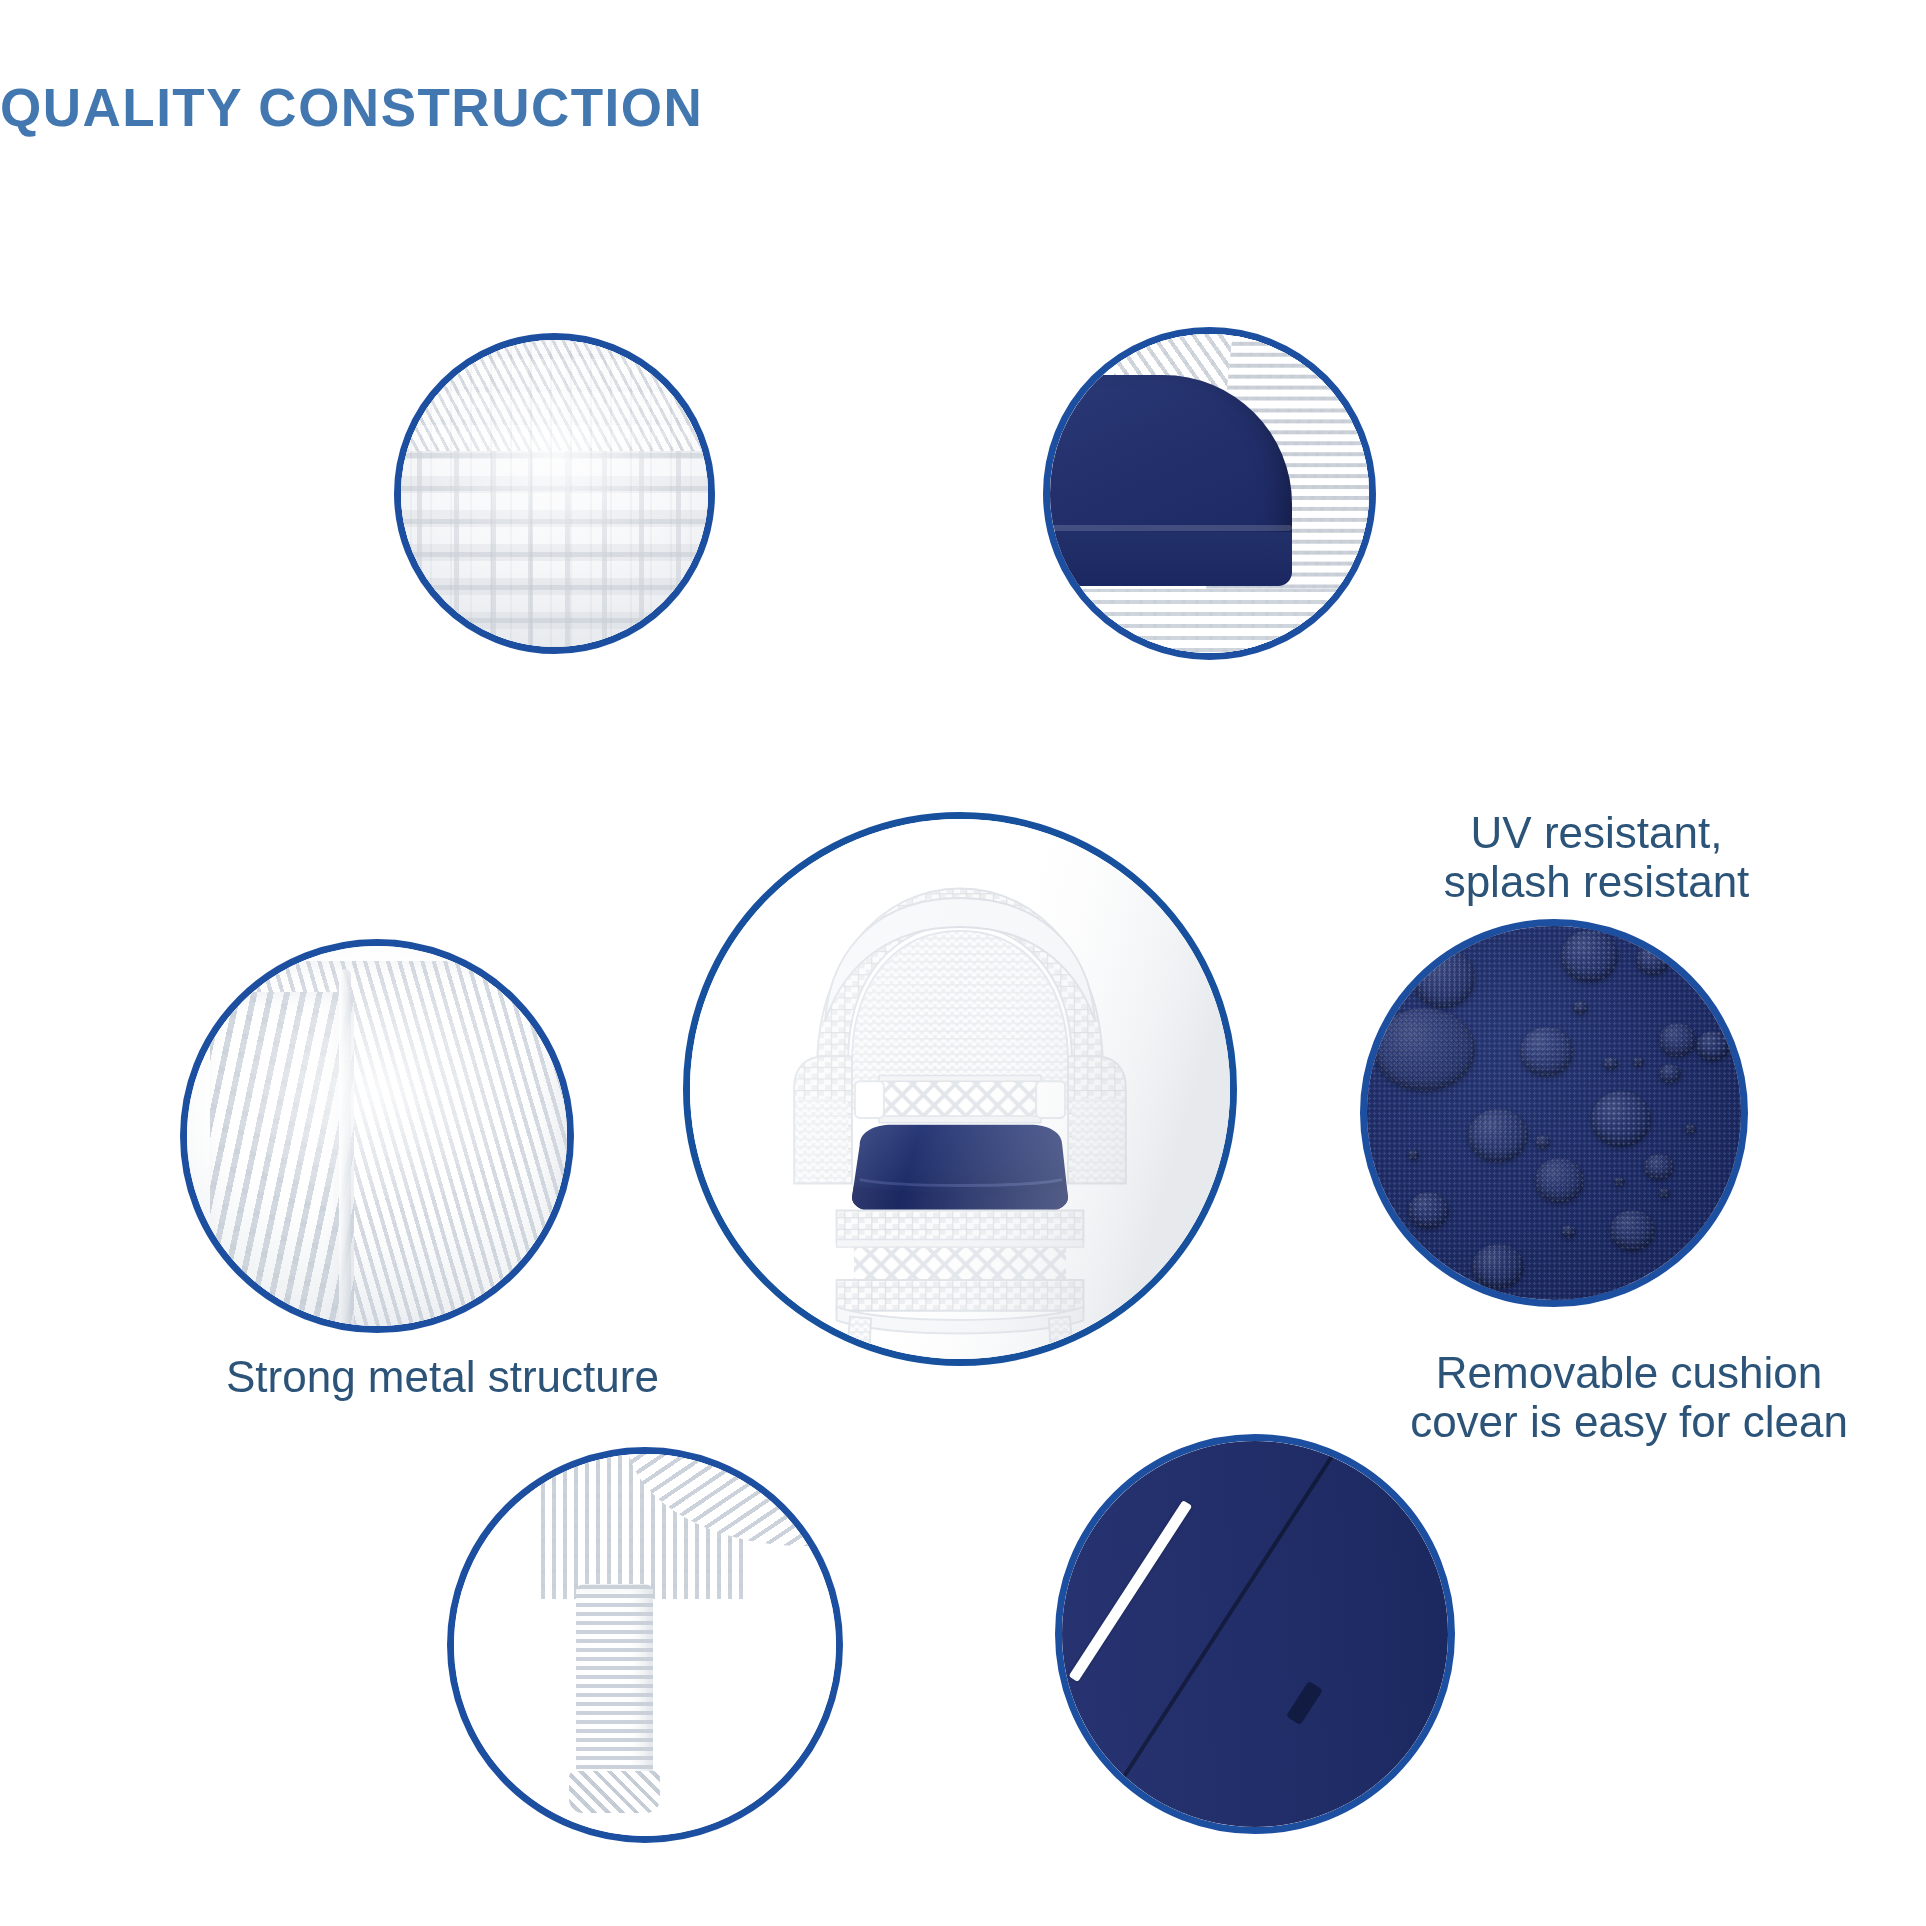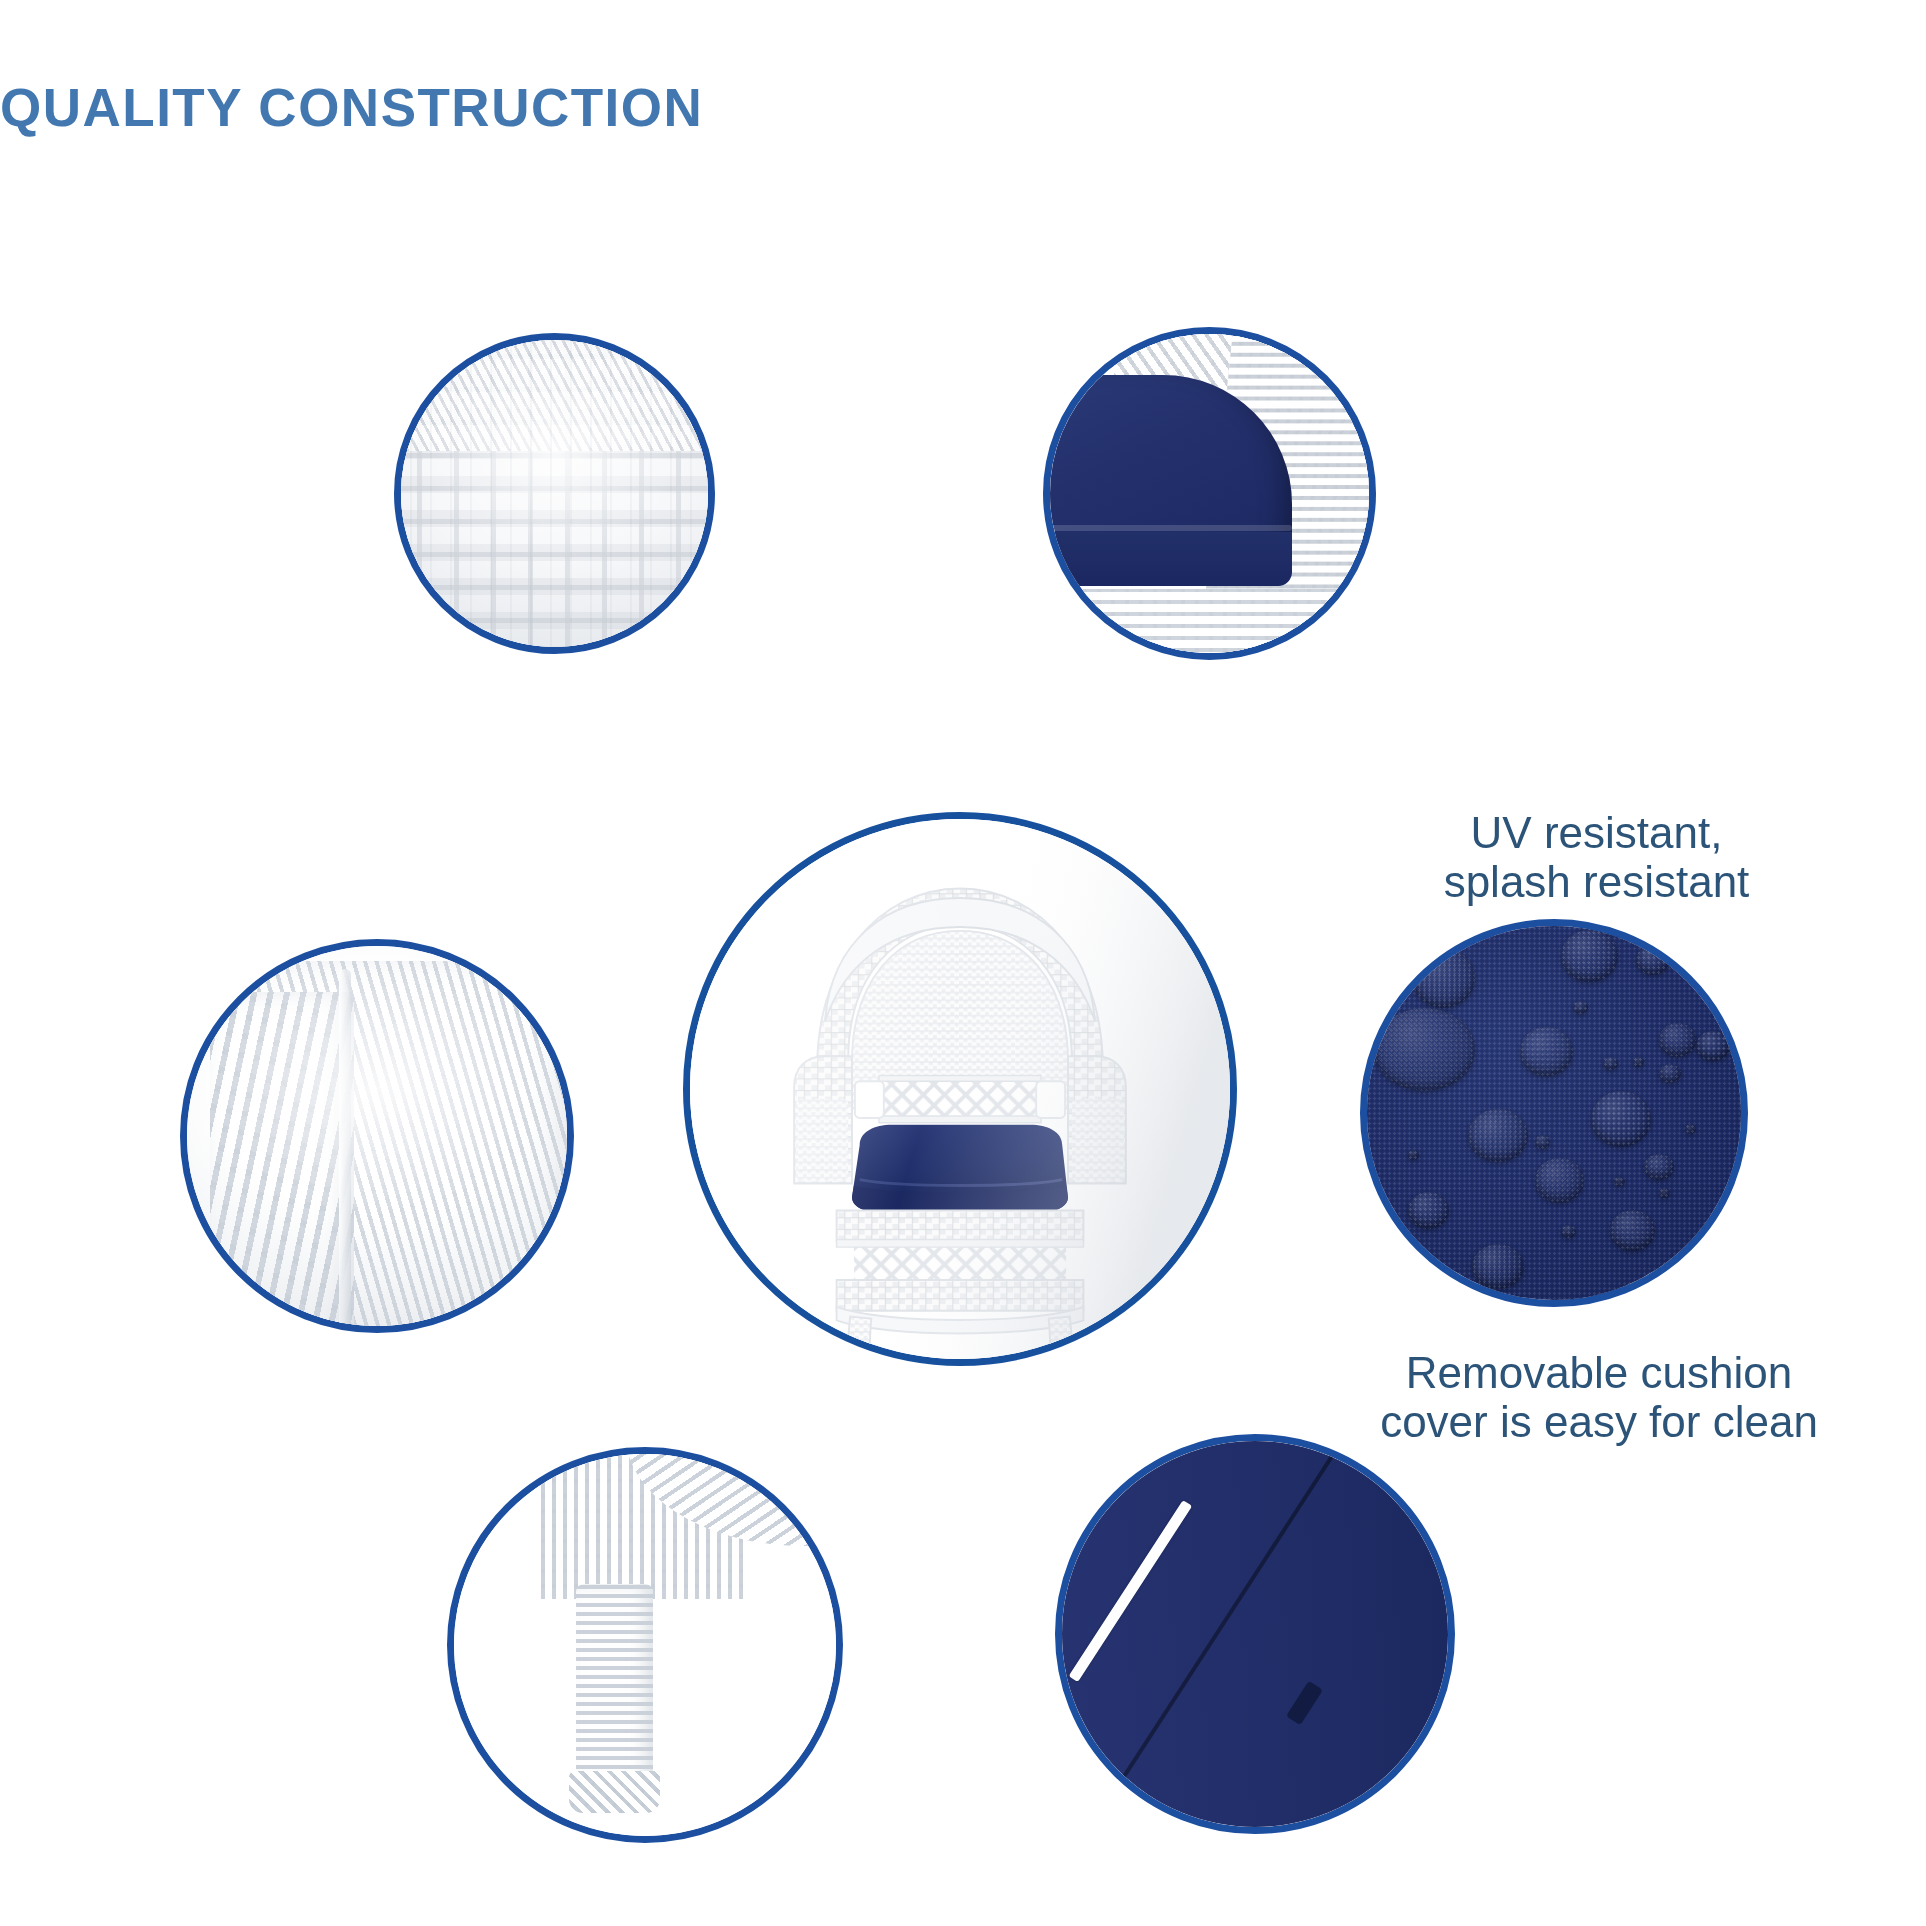"Strong metal structure" div.caption { html: none -> <div>Strong metal structure</div> }
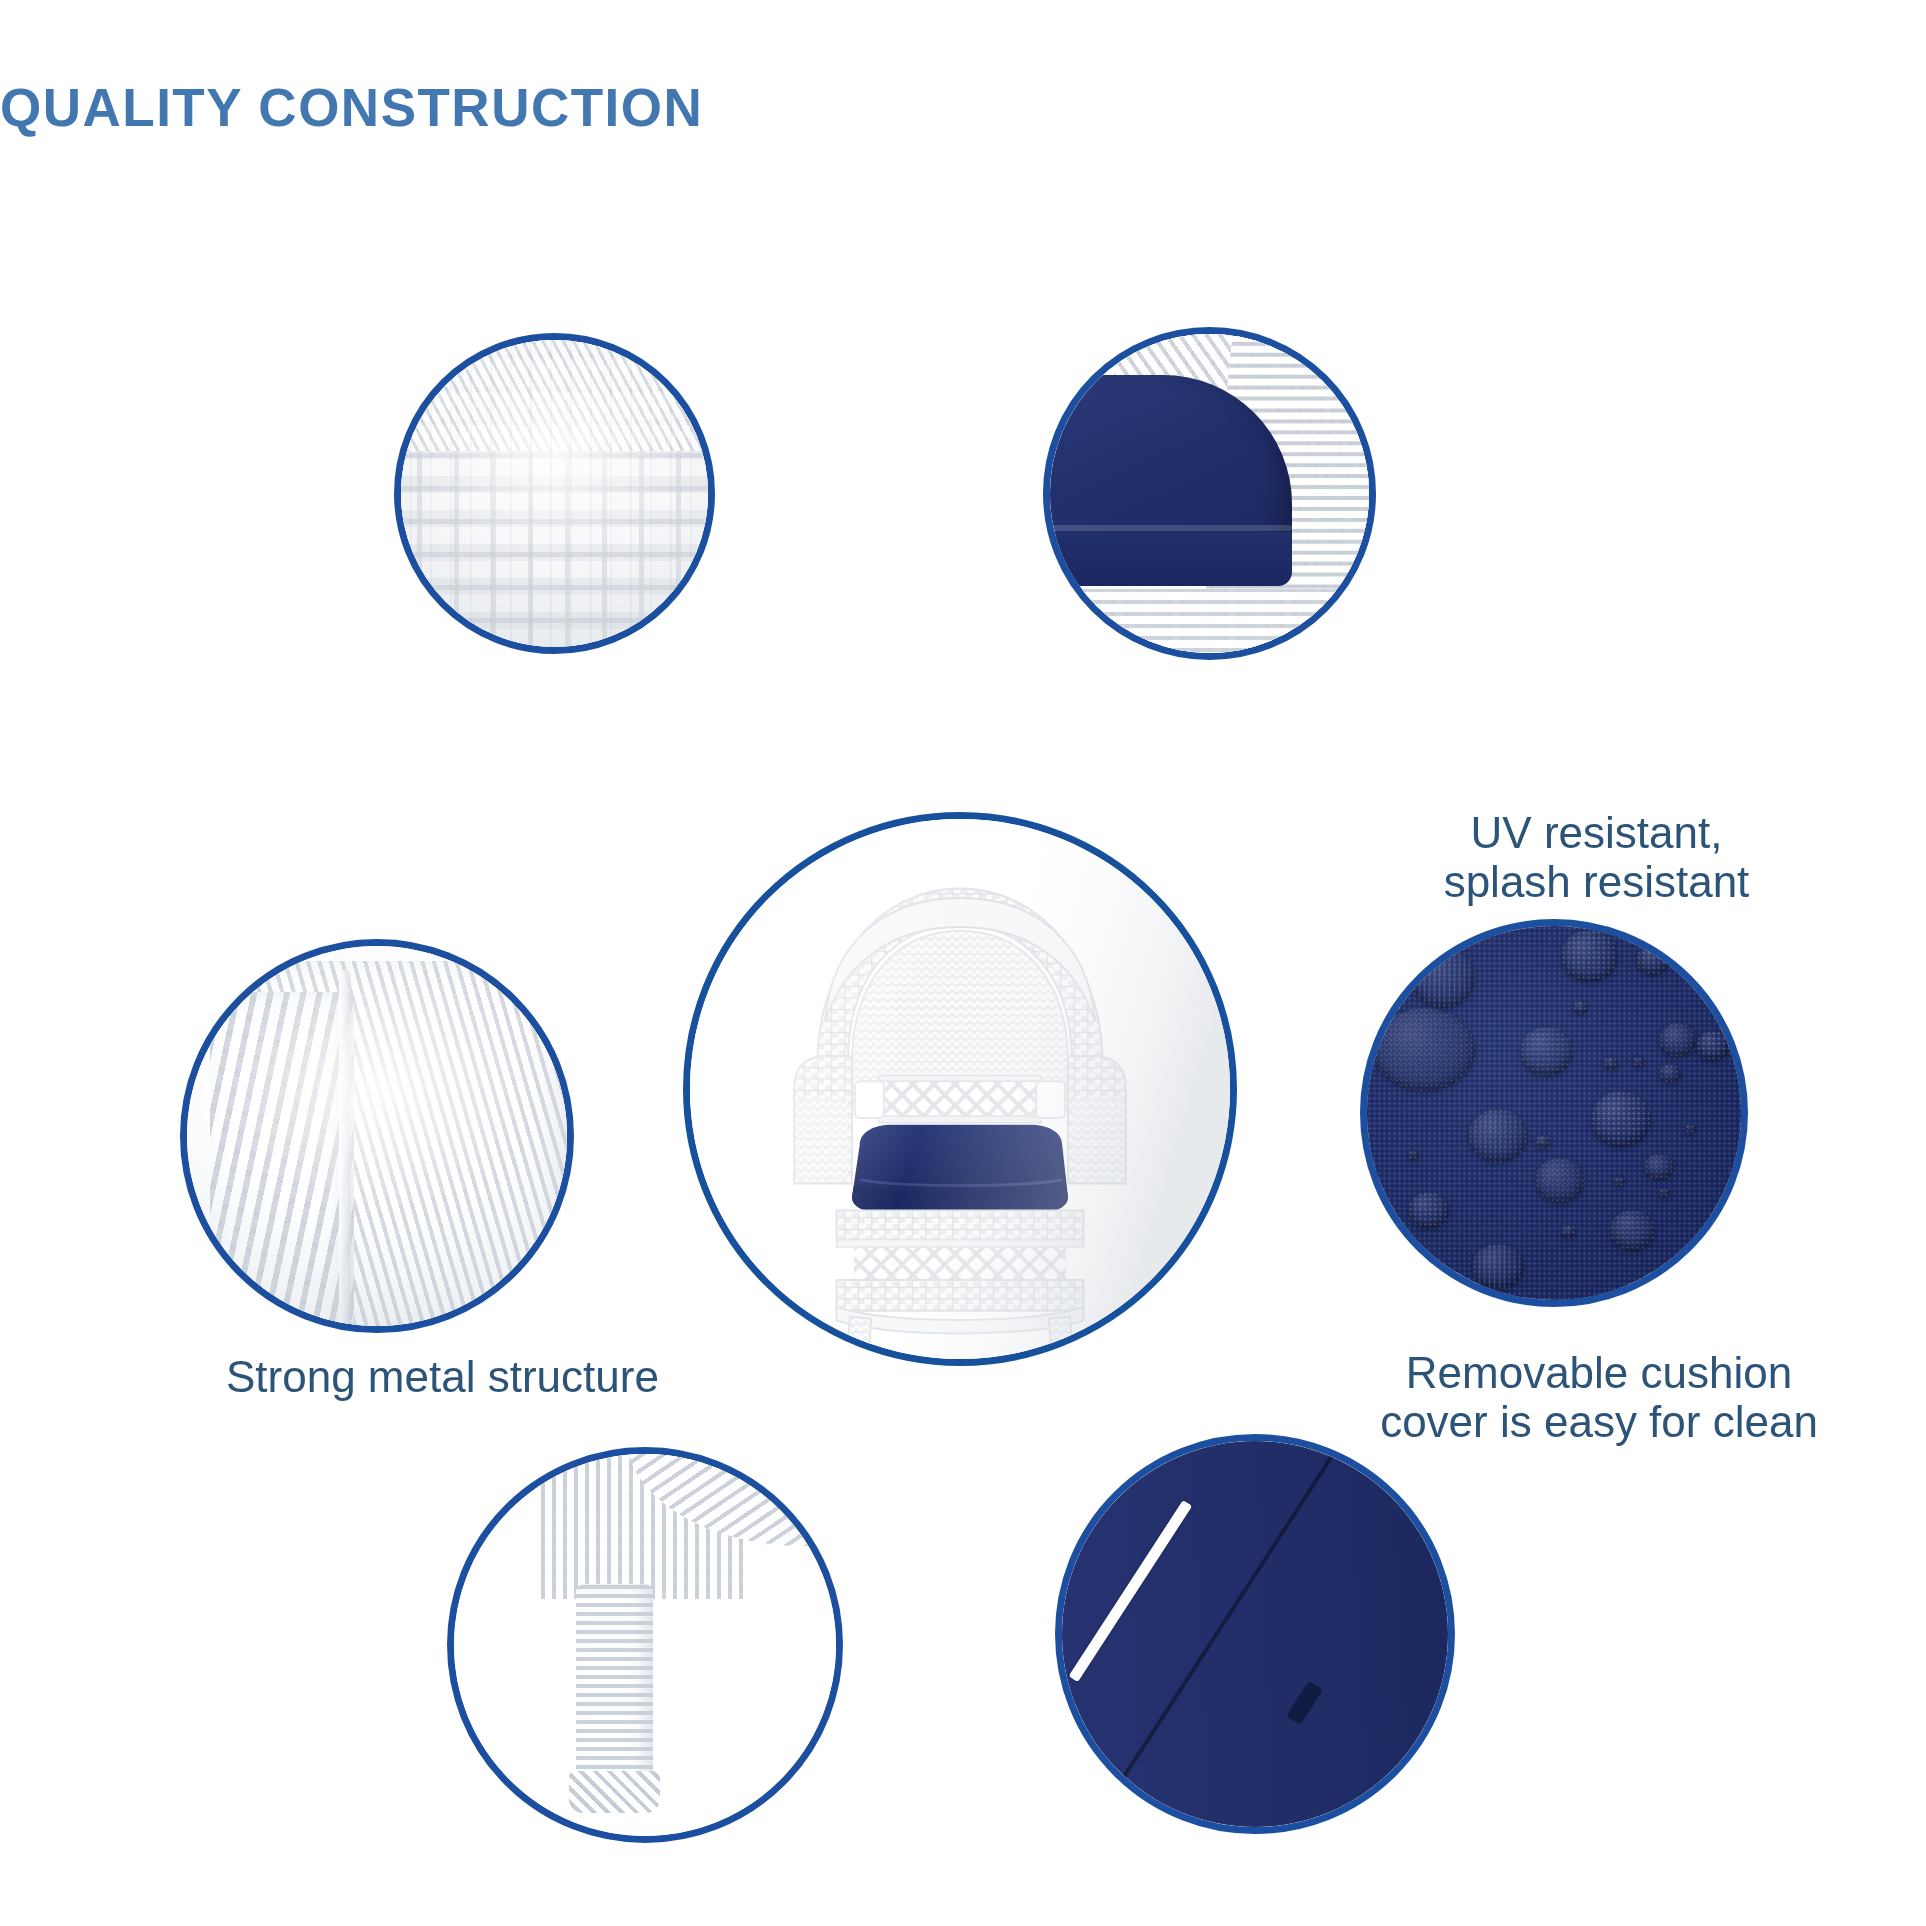"Removable cushion" div.caption { left: 1317px -> 1347px }
